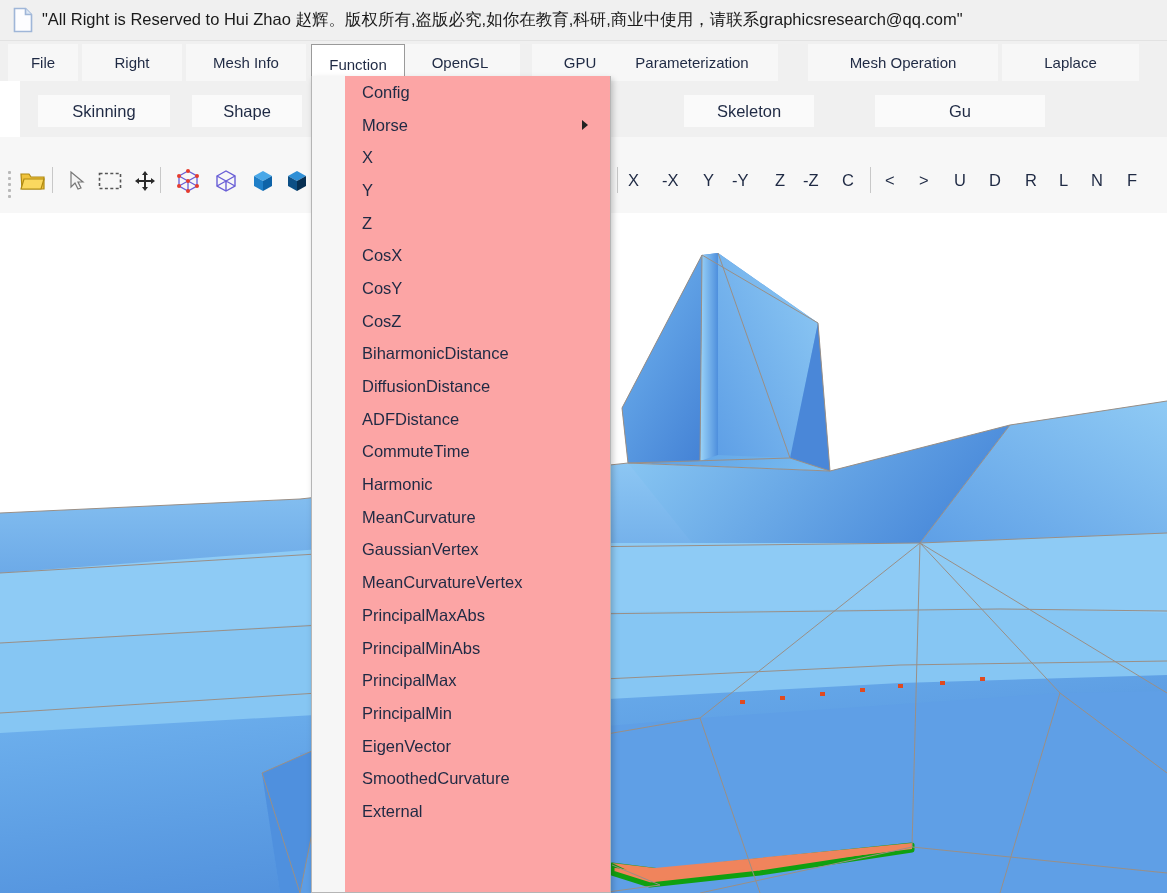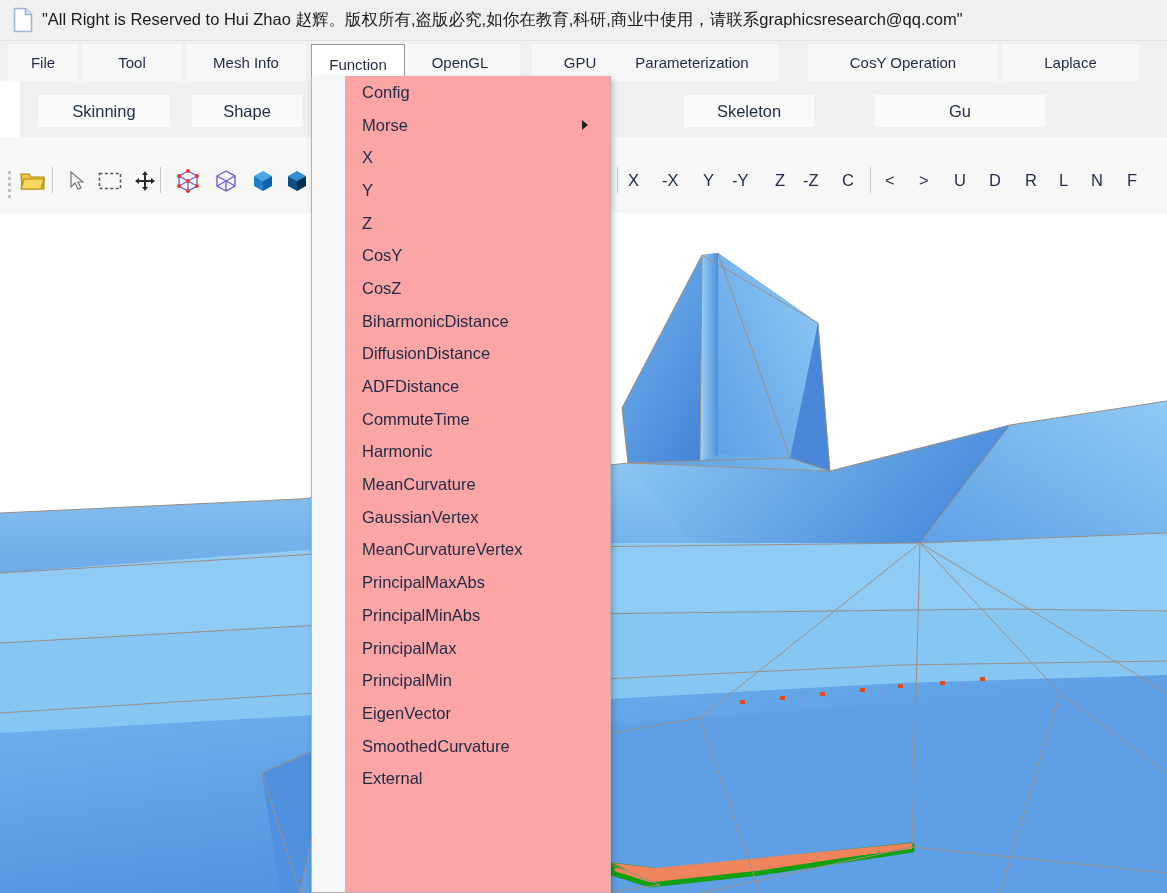"Tool" div.tab { text: Tool -> Right }
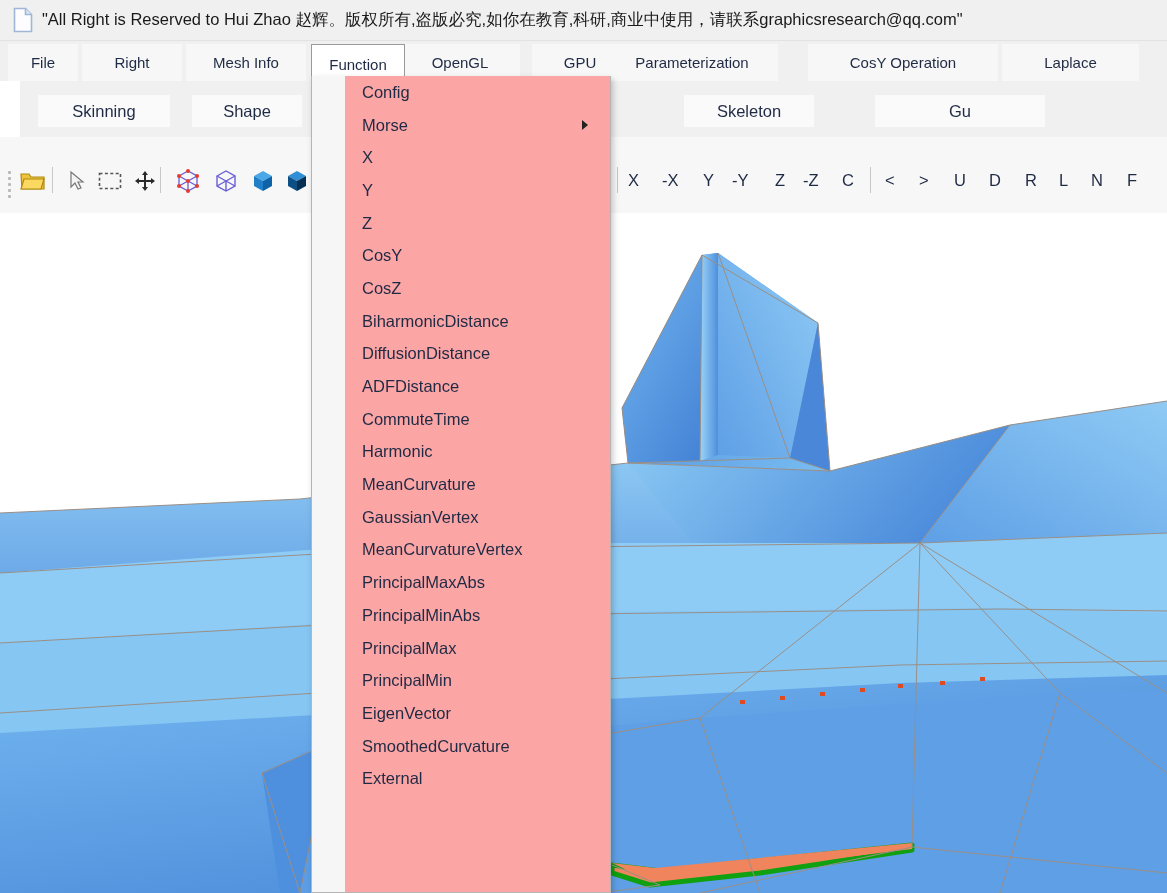"CosY Operation" div.tab { text: CosY -> Mesh }
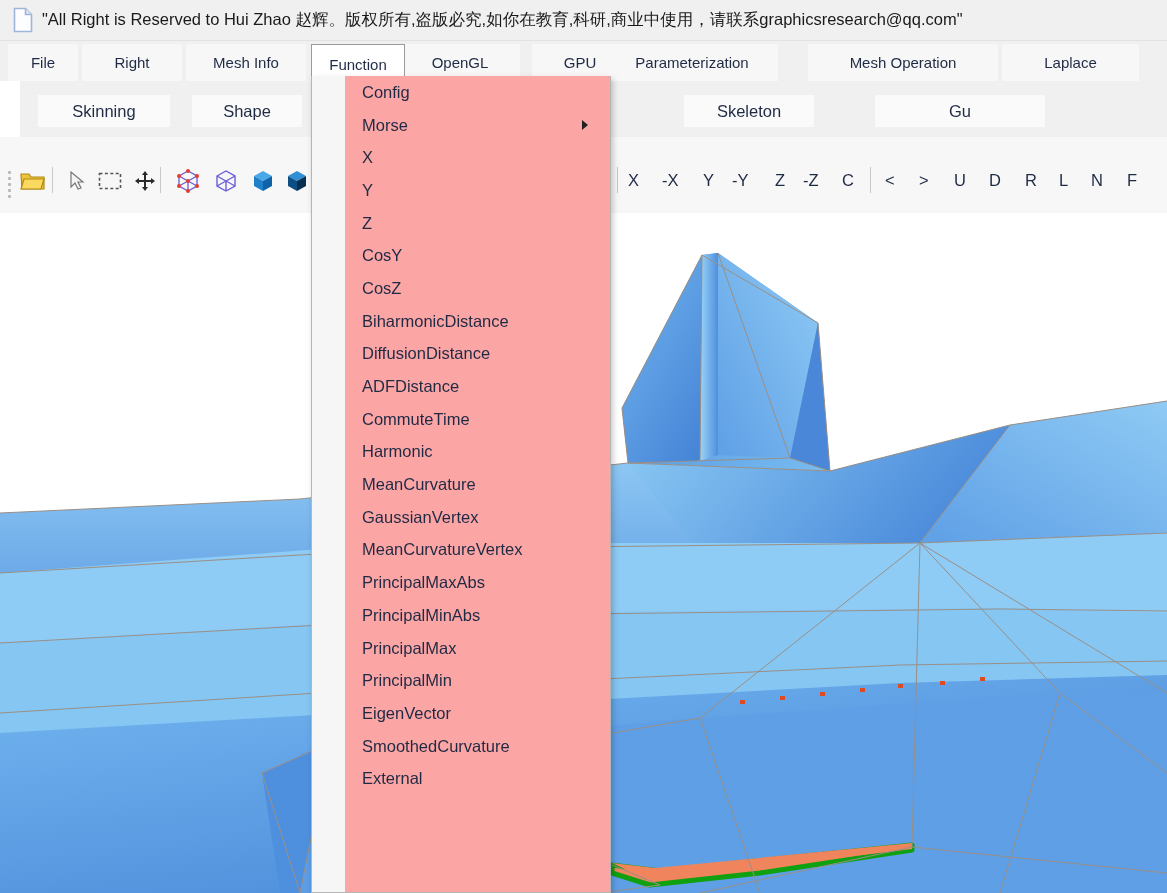"CosX" div.mitem { html: none -> <div> <span>CosX</span> </div> }
